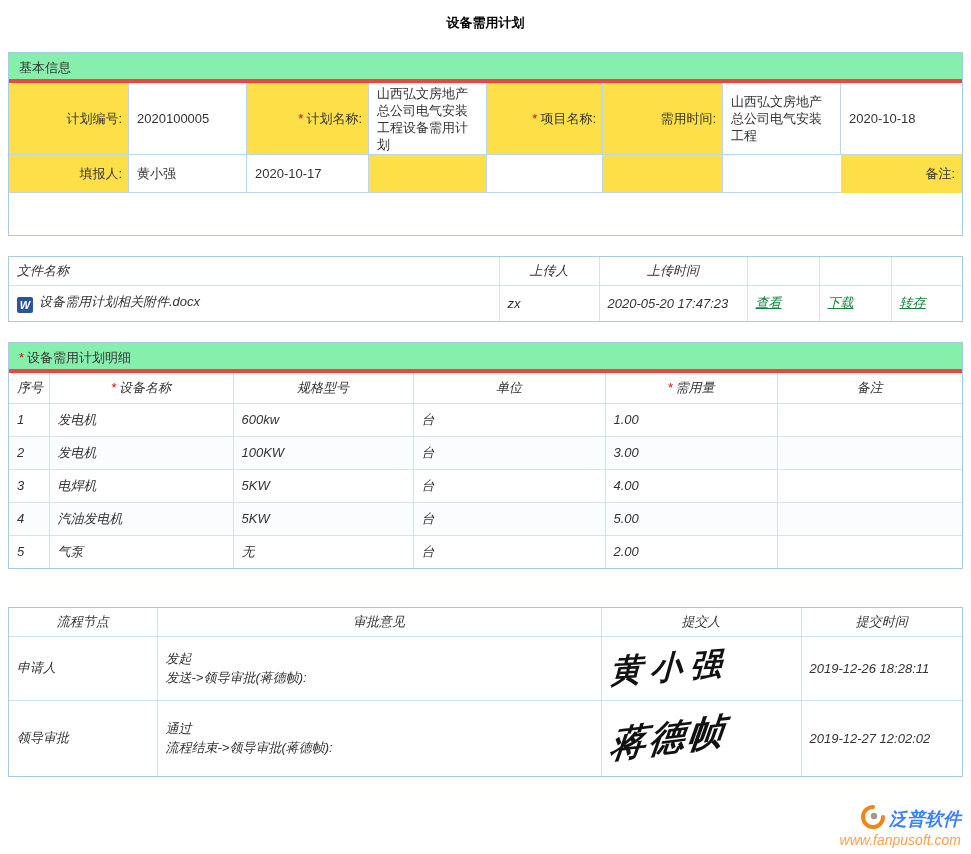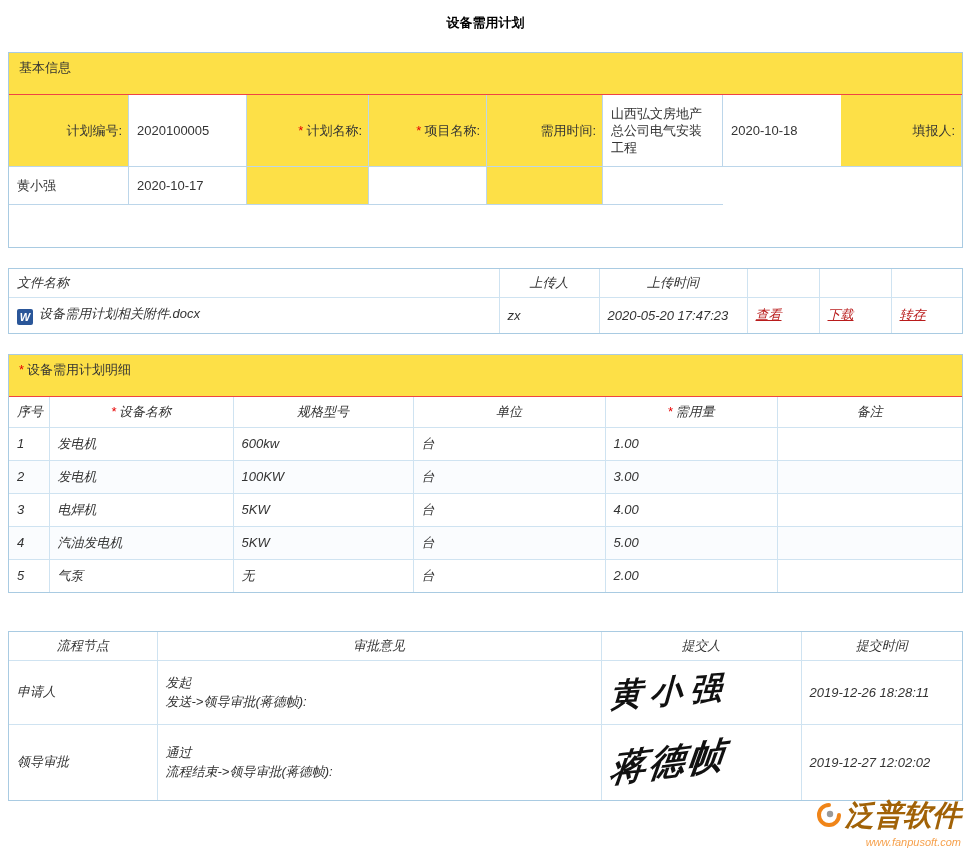"基本信息" .panel-header { background: #fde047 -> #86efac; border-bottom: 1px solid #ef4444 -> 4px solid #ef4444; height: 42px -> 30px }
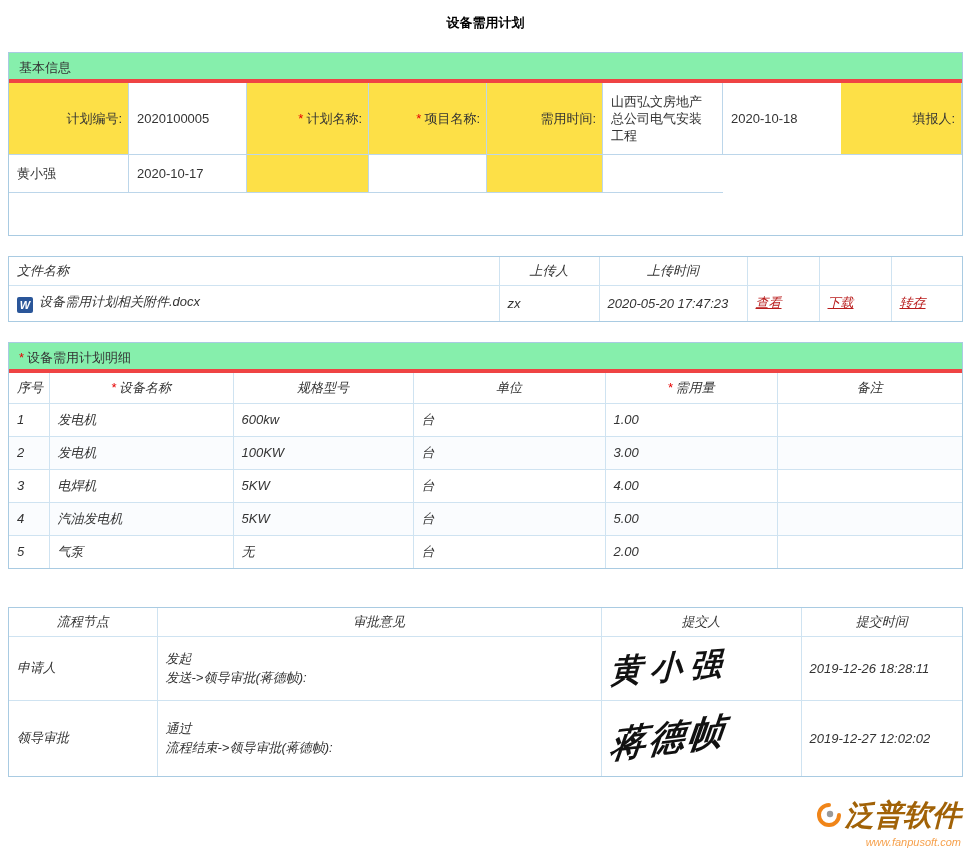"山西弘文房地产总公司电气安装工程设备需用计划" div.cell { html: none -> <div> <span>山西弘文房地产总公司电气安装工程设备需用计划</span> </div> }
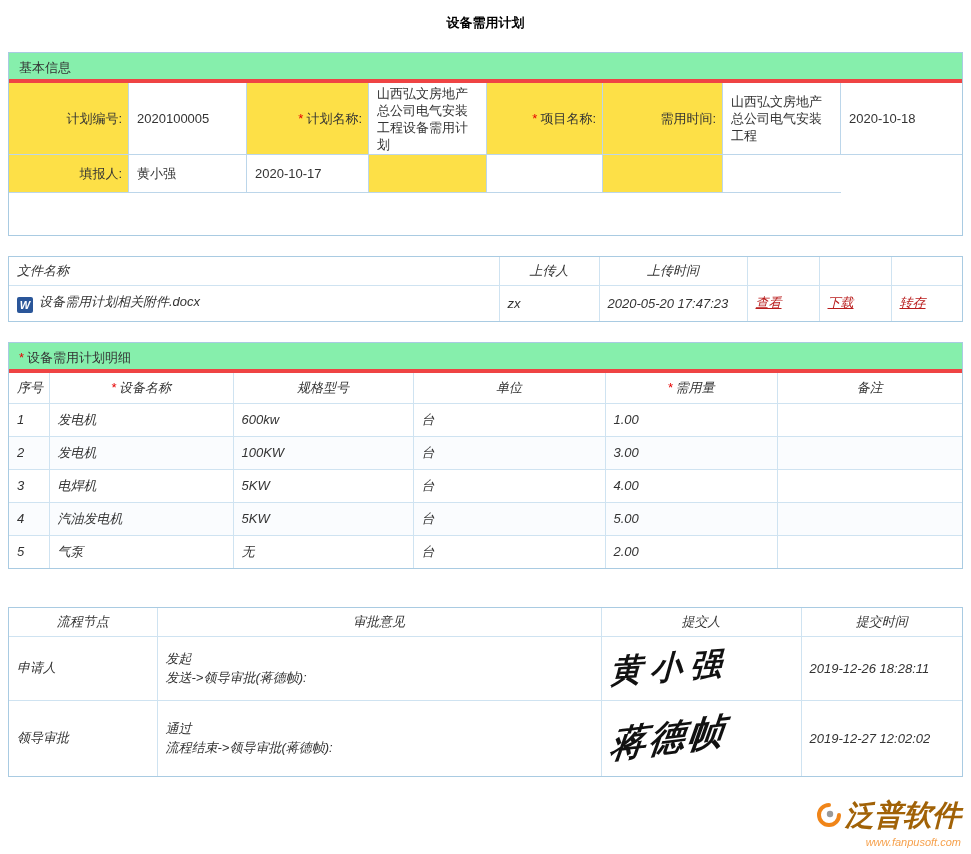"备注:" div.cell { html: none -> <div> <span>备注:</span> </div> }
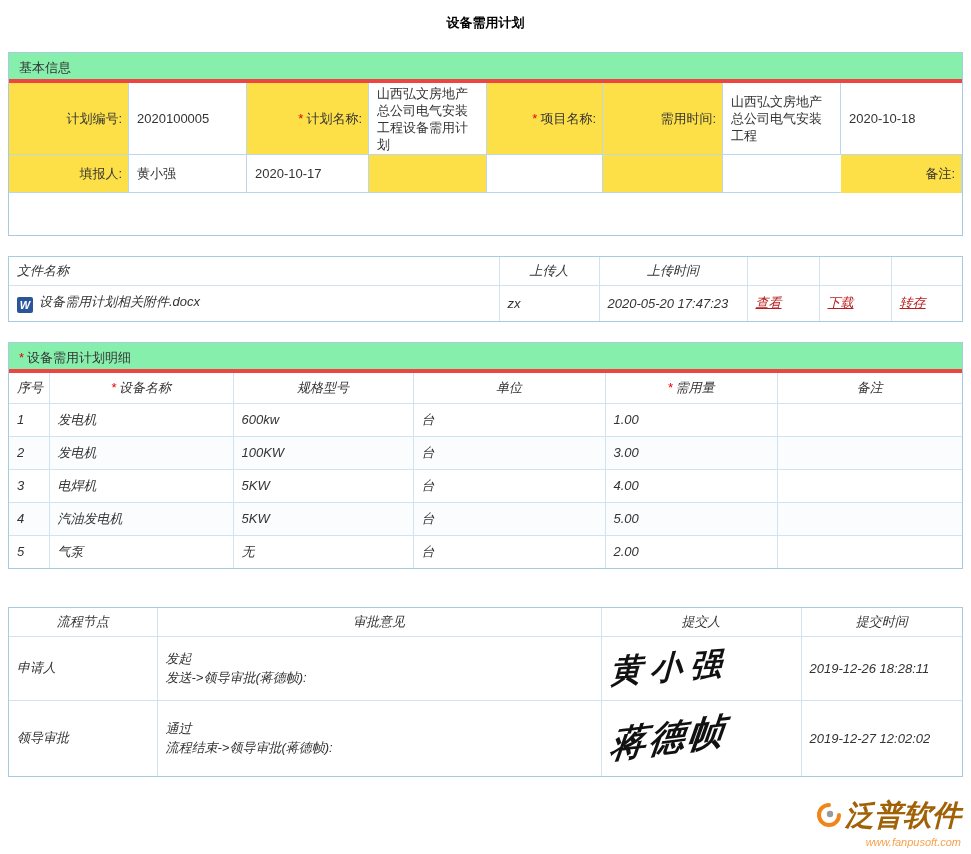"查看" .link { color: #b91c1c -> #15803d }
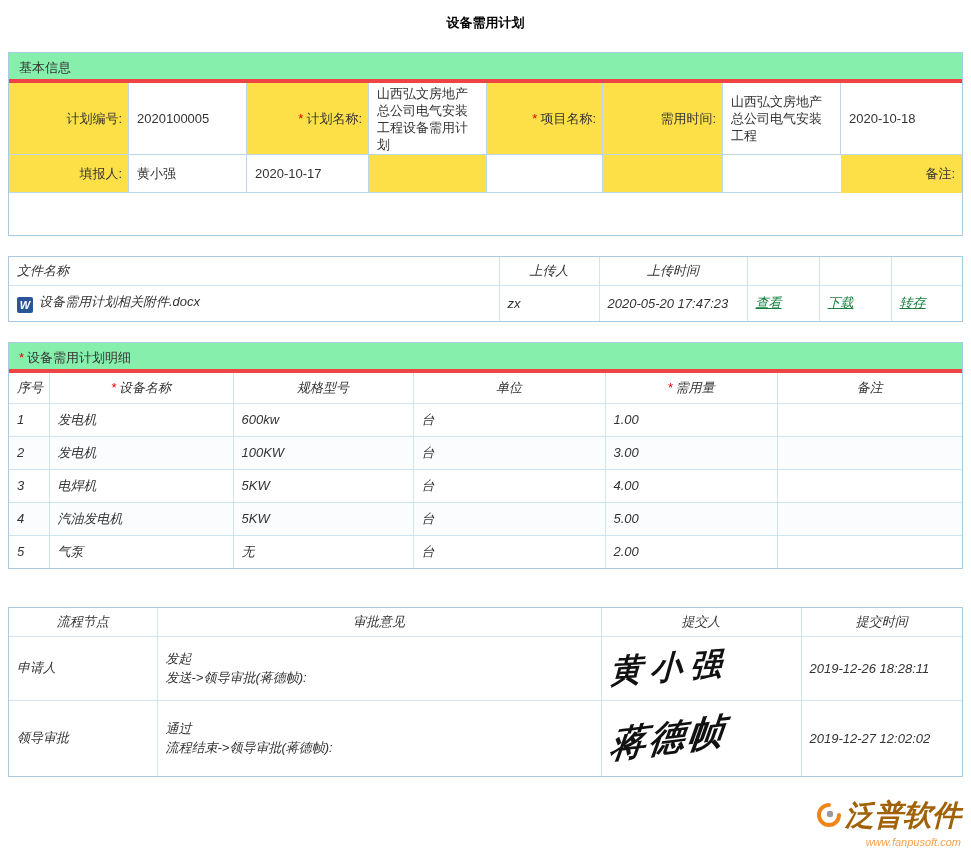"泛普软件" .brand-name { color: #a16207 -> #3b82f6; font-size: 29px -> 18px }
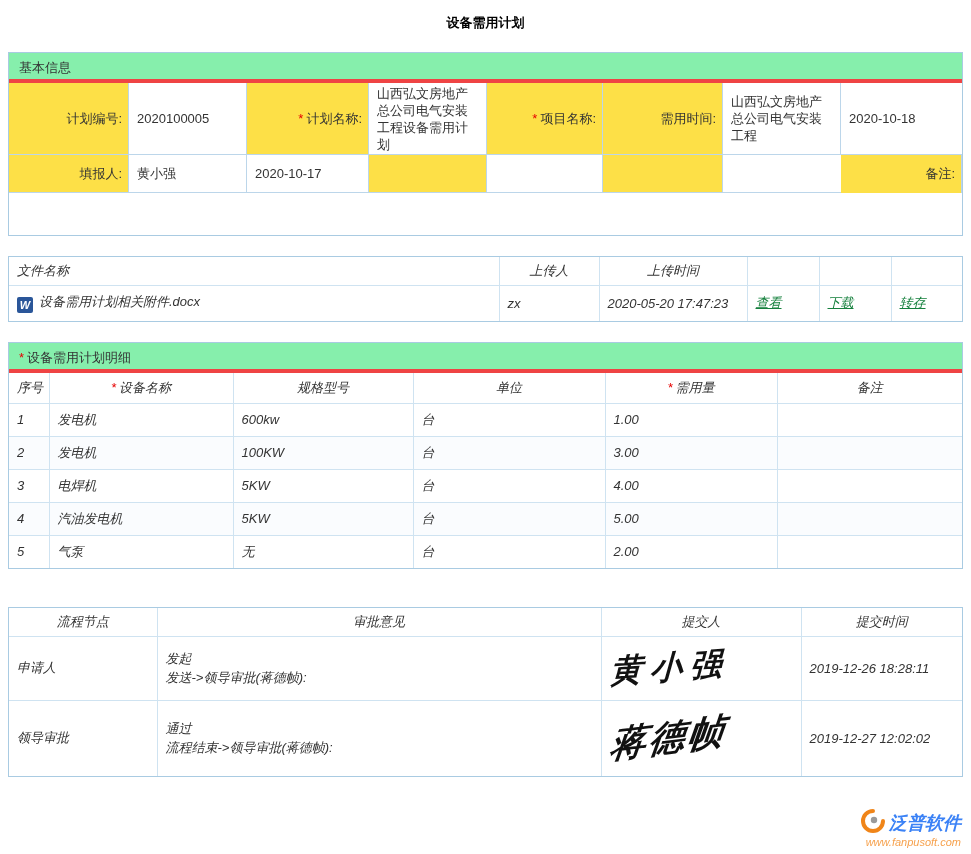"www.fanpusoft.com" .brand-url { font-size: 11px -> 14px }
